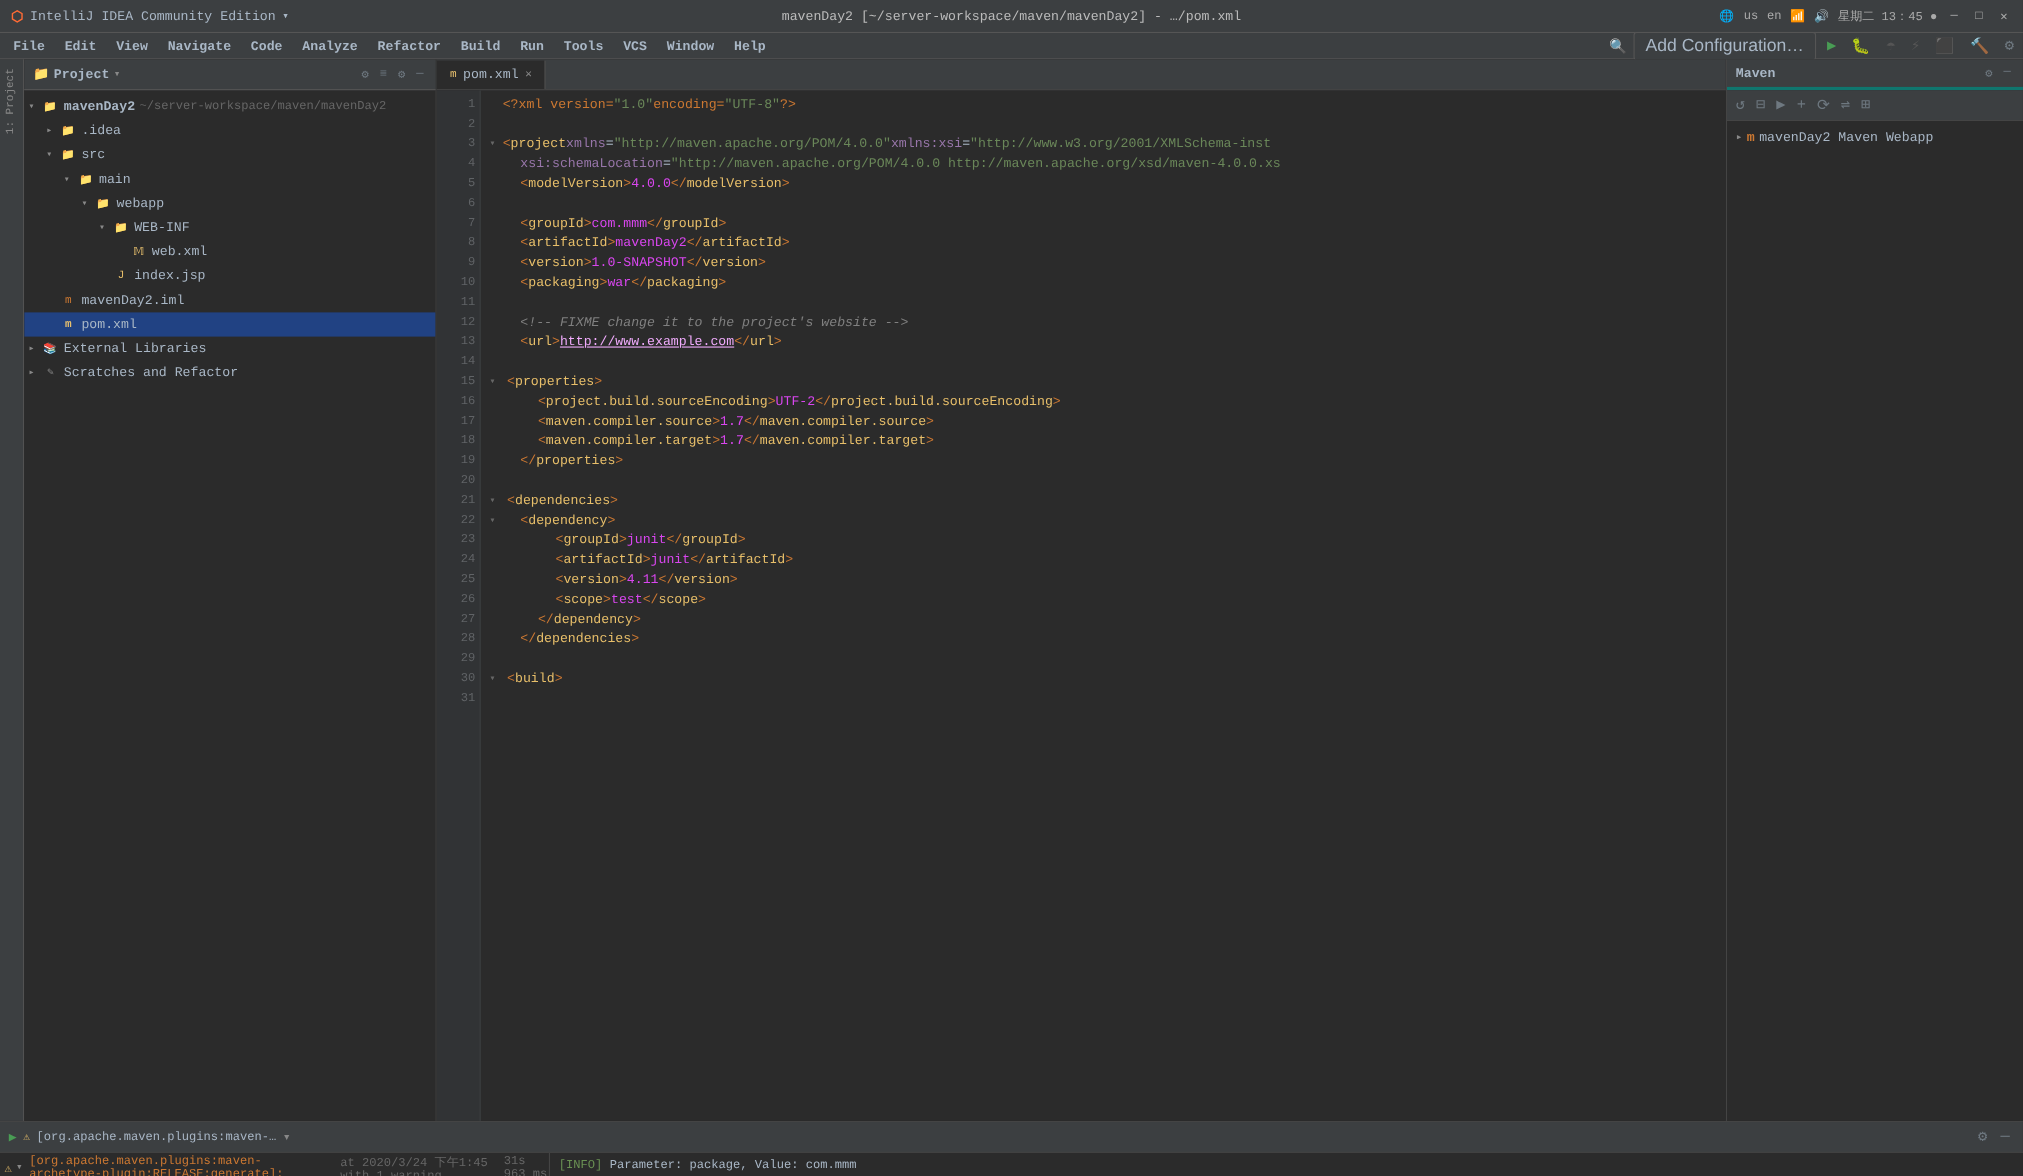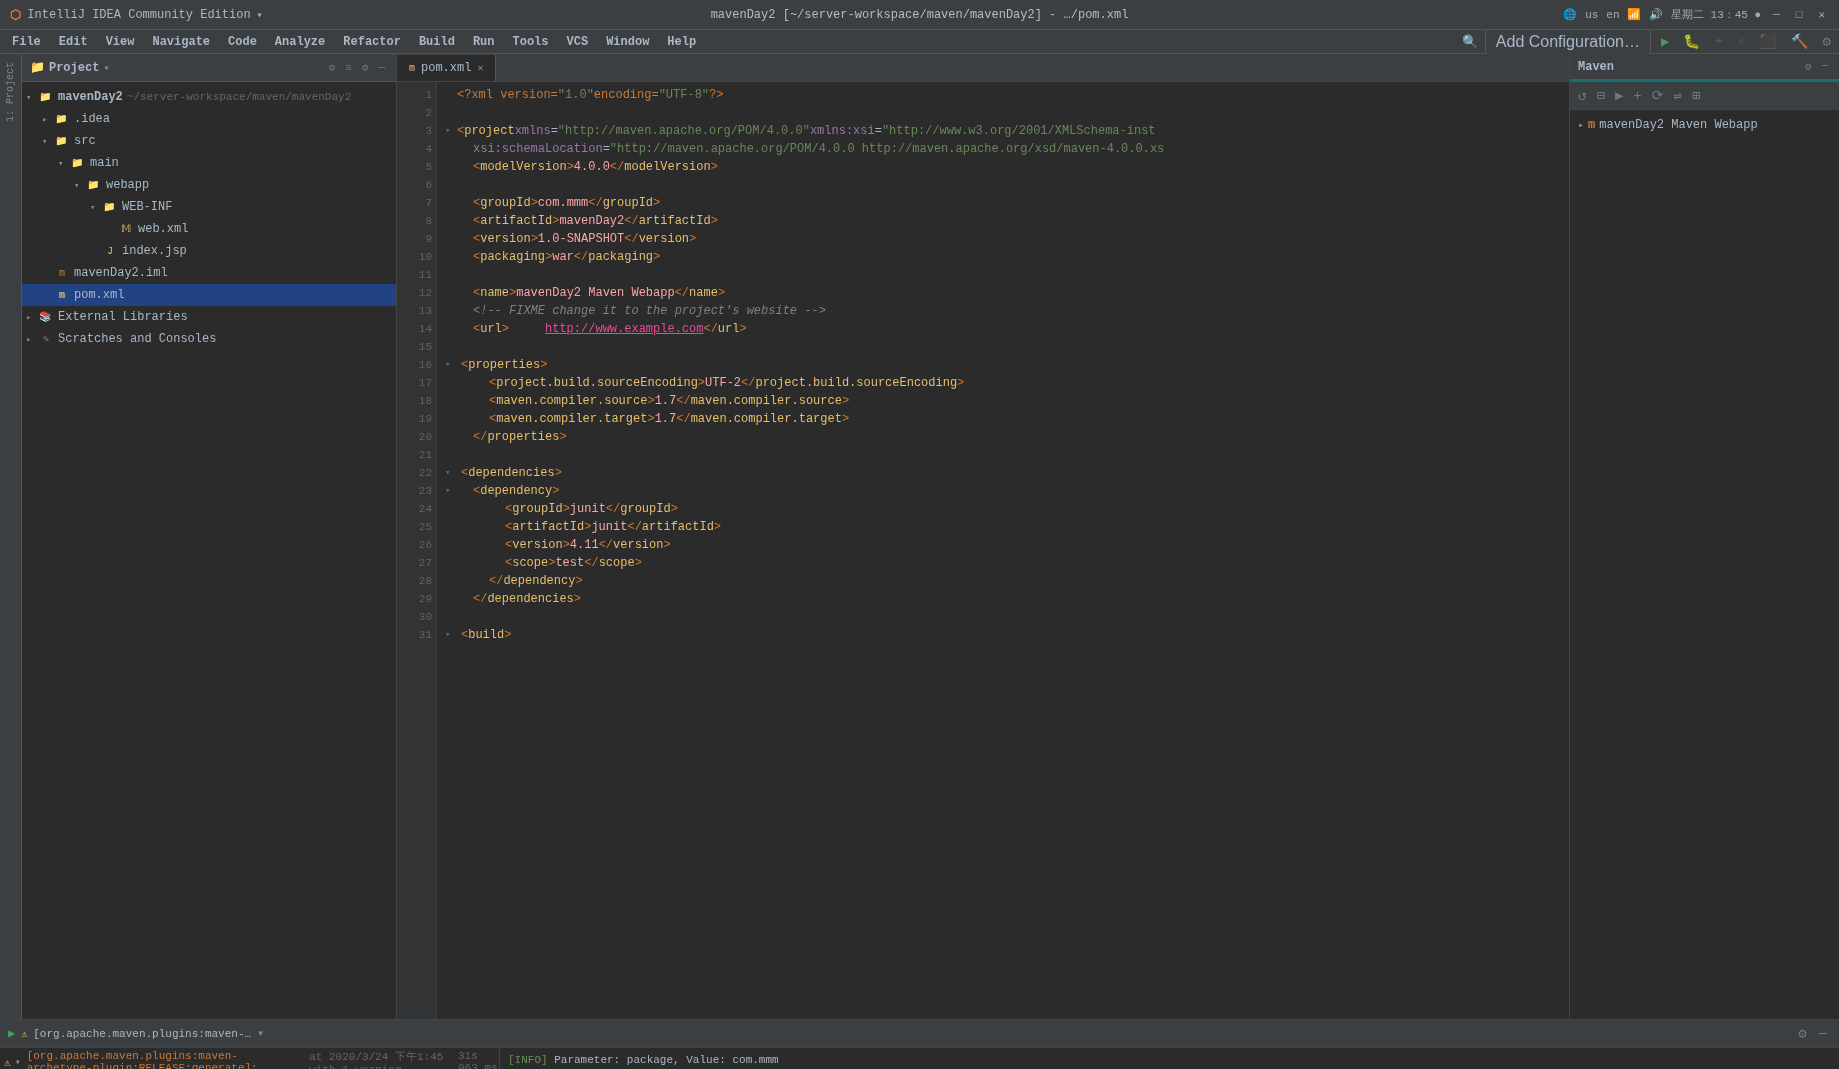"4.0.0" .xml-text { color: #fca5a5 -> #d946ef }
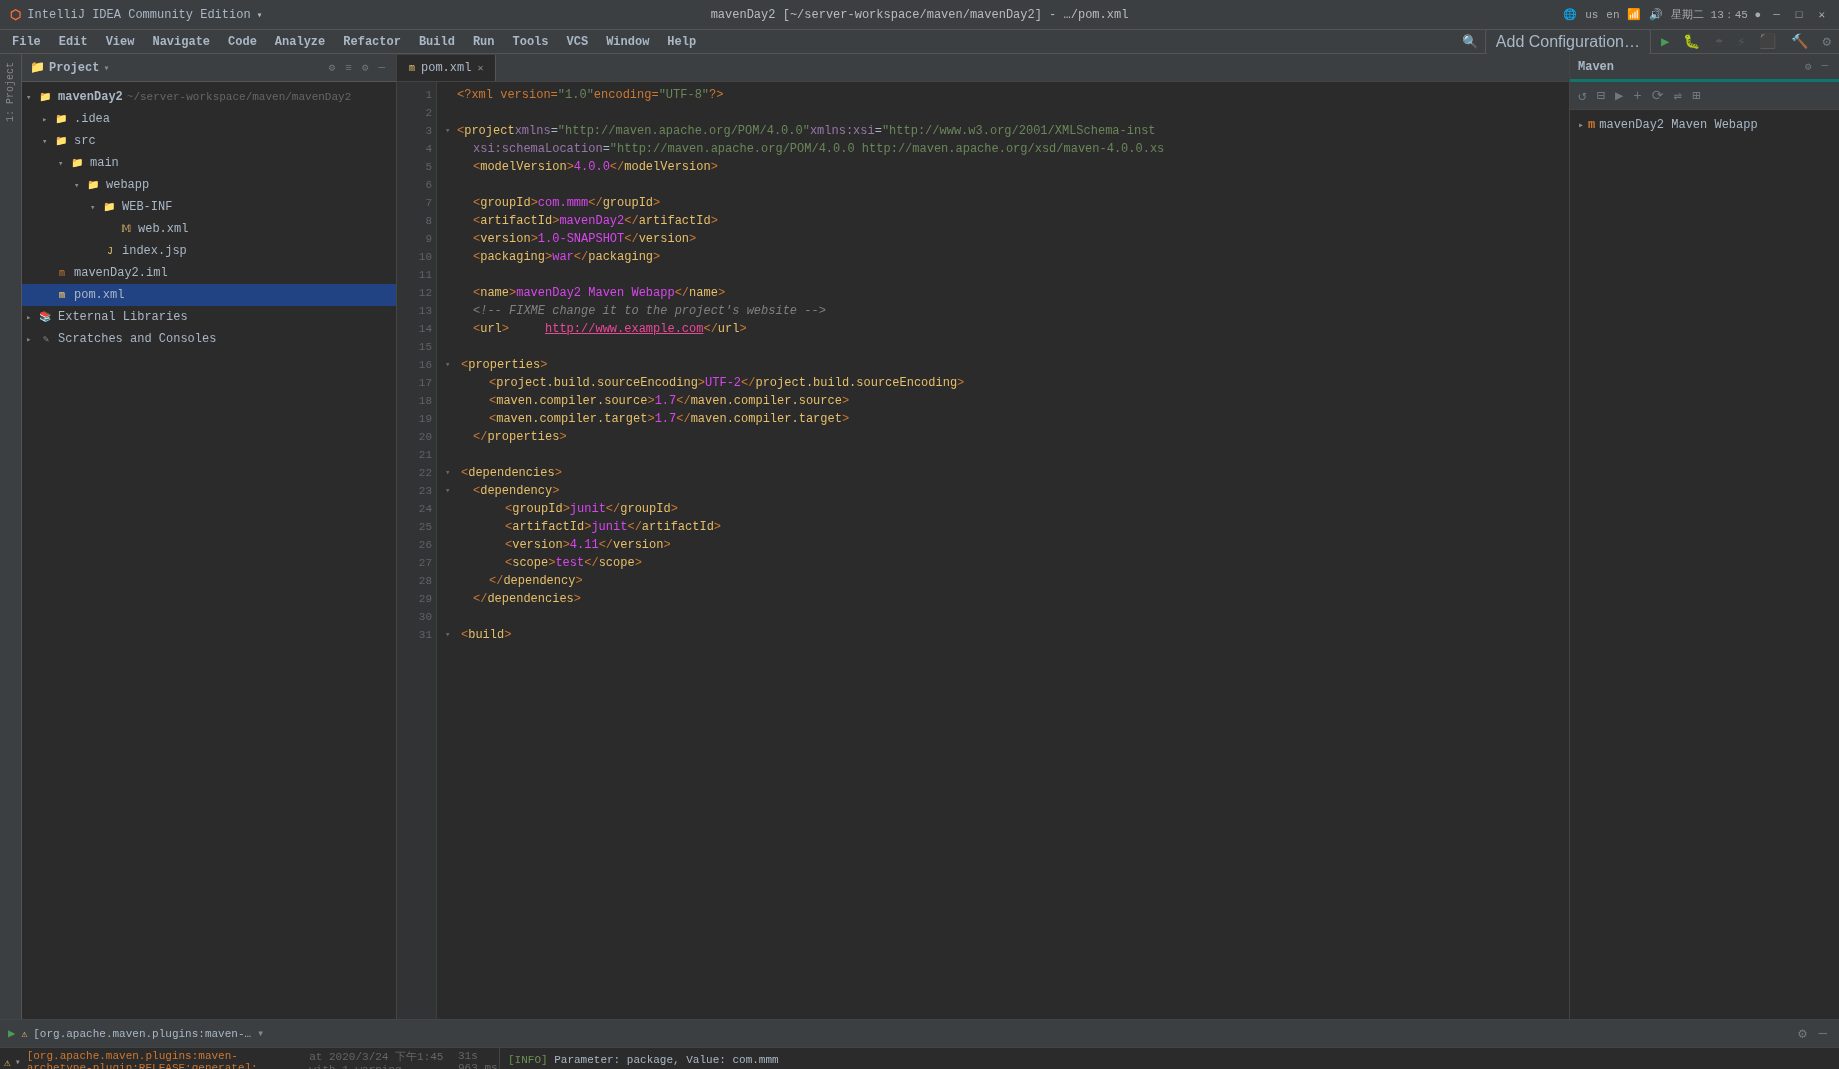"<name>mavenDay2 Maven Webapp</name>" div.code-line { html: <div> <span> </span> <span><span>&lt;</span><span>name</span><span>&gt;</span><span>mavenDay2 Maven Webapp</span><span>&lt;/</span><span>name</span><span>&gt;</span></span> </div> -> none }
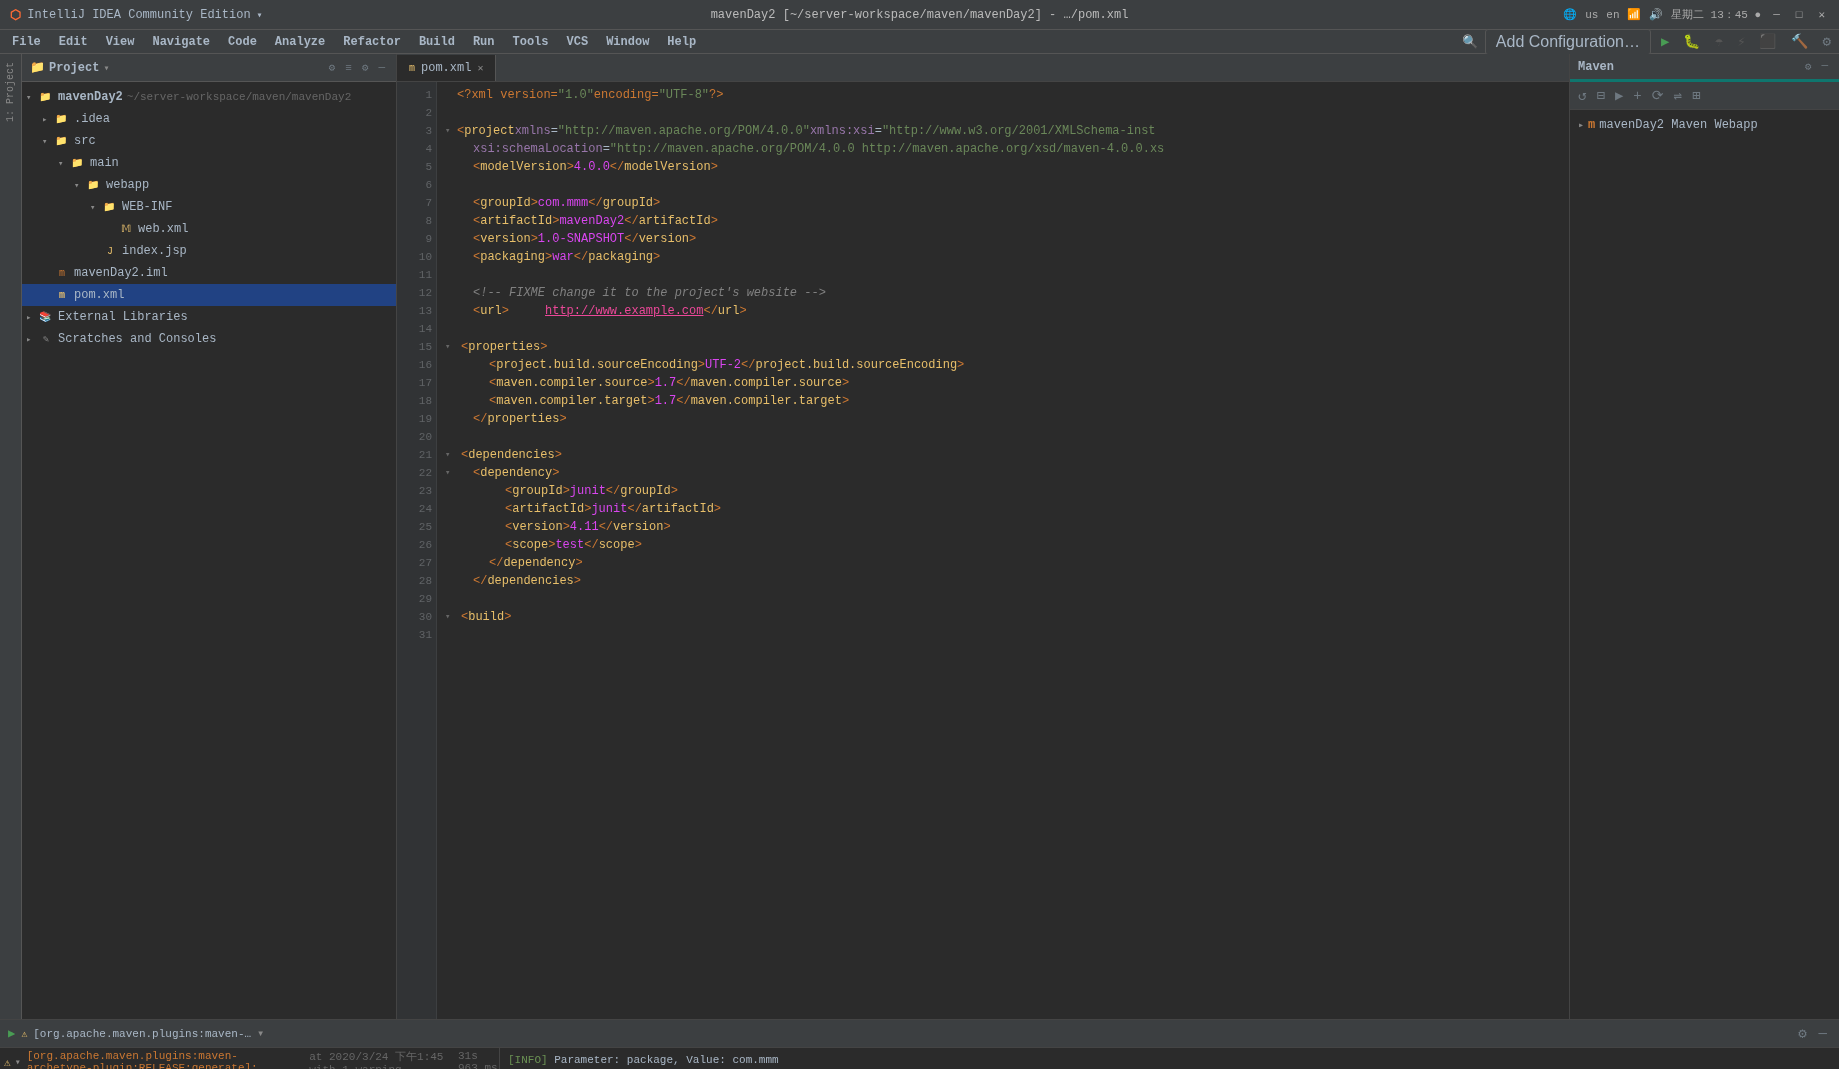"http://www.example.com" .xml-url { color: #ec4899 -> #f0abfc; margin-left: 36px -> none }
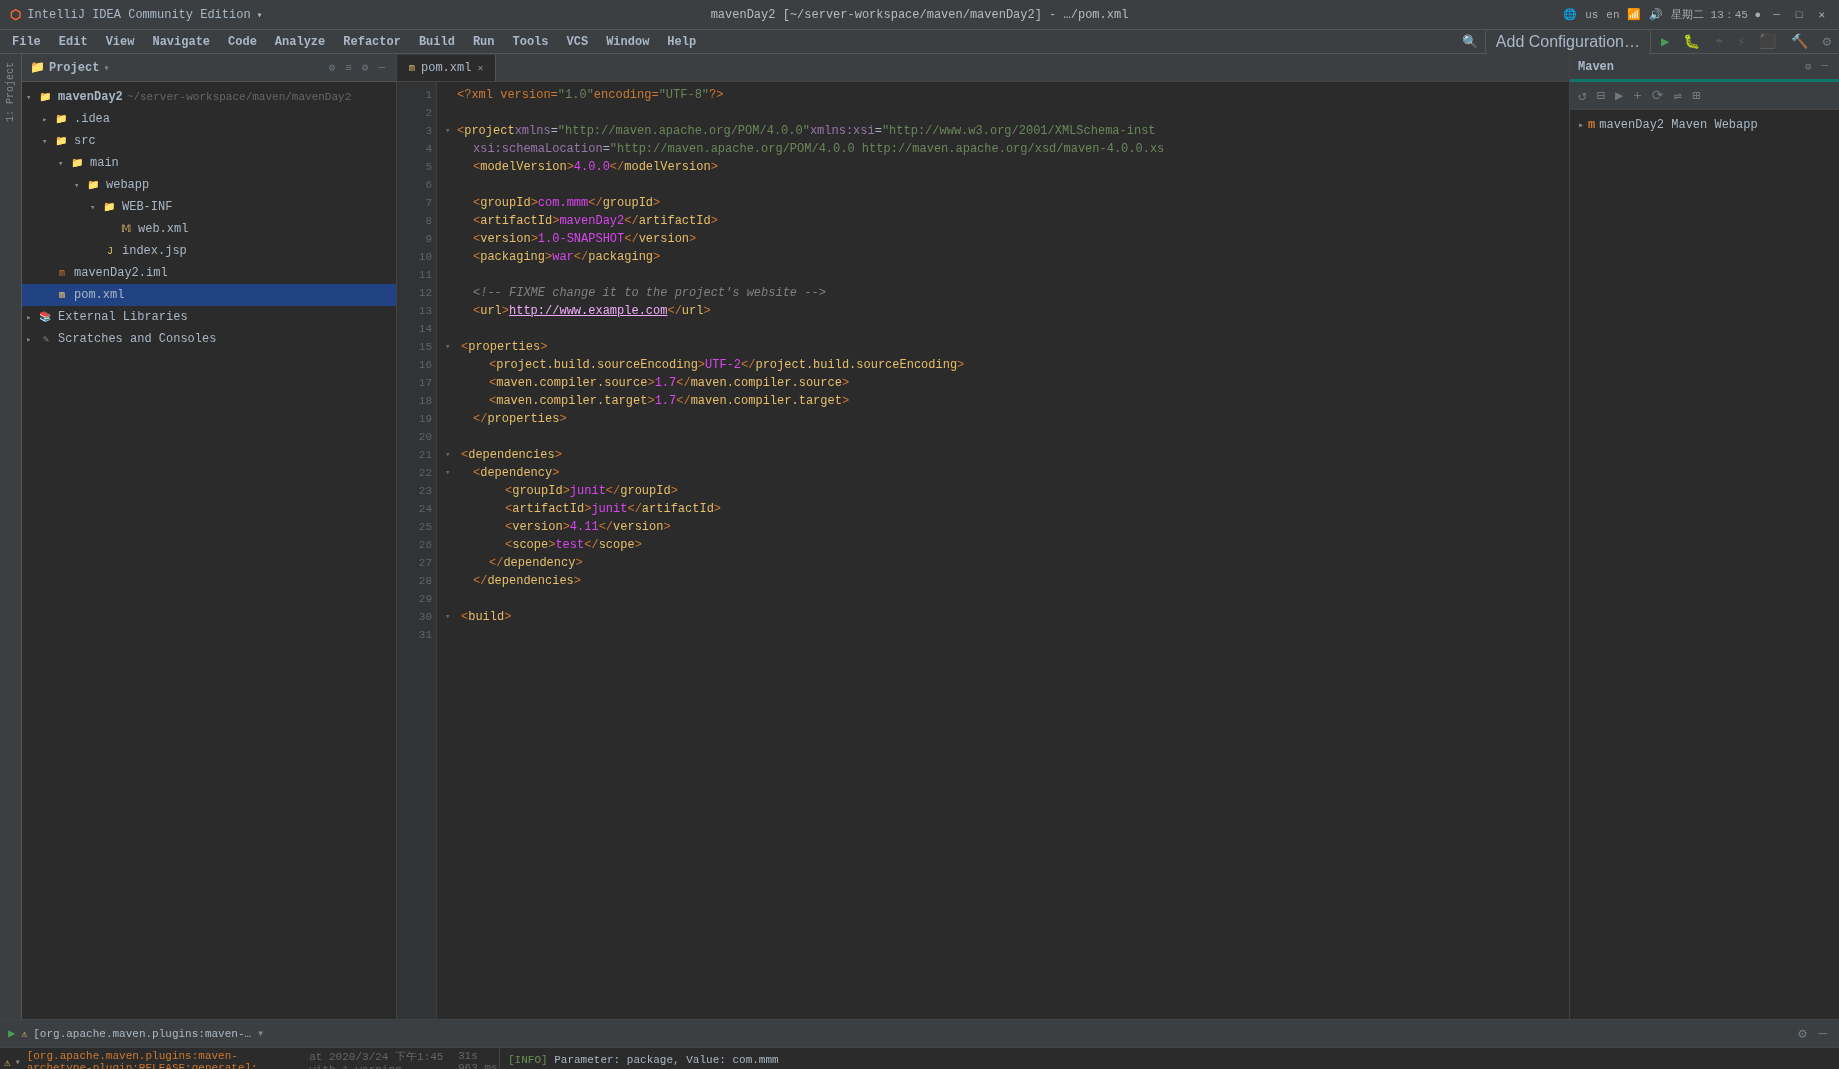"Scratches and Consoles" span { text: Consoles -> Refactor }
